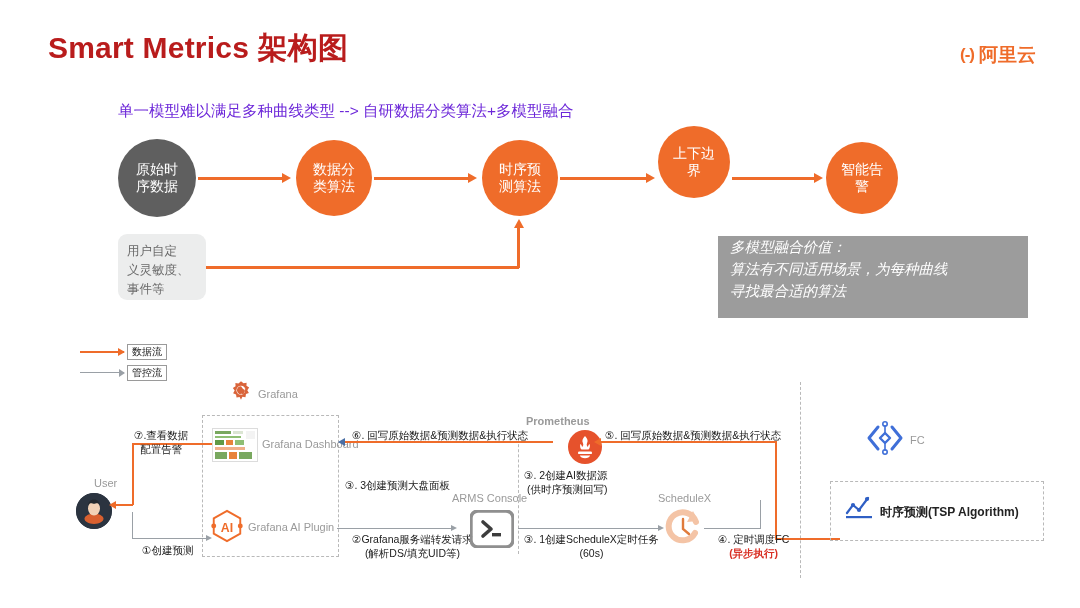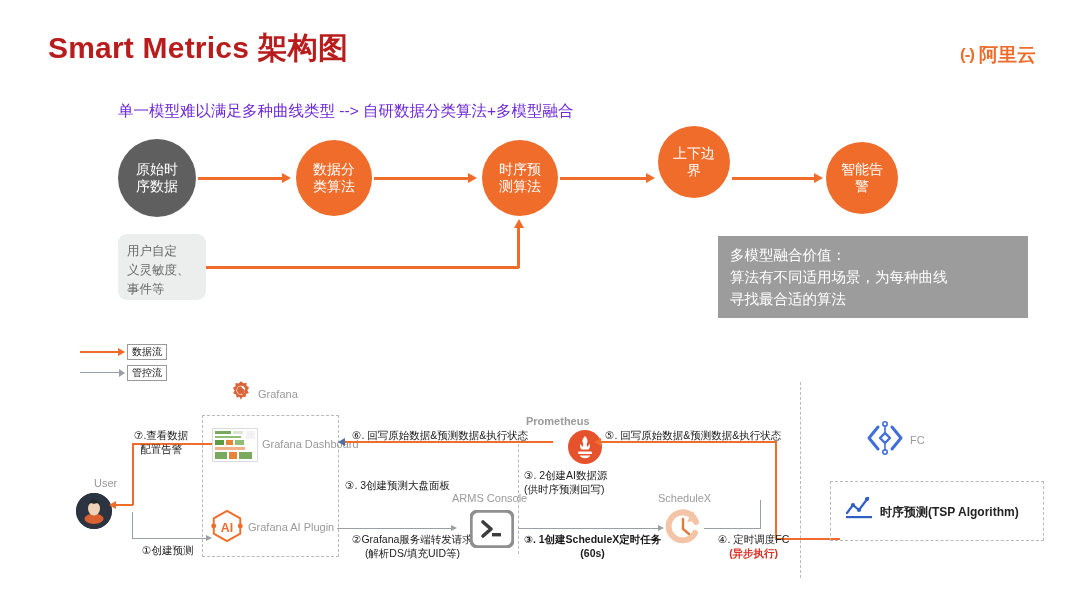"多模型融合价值：" #value-box { font-style: none -> italic; padding: 8px 12px -> 0 12px }
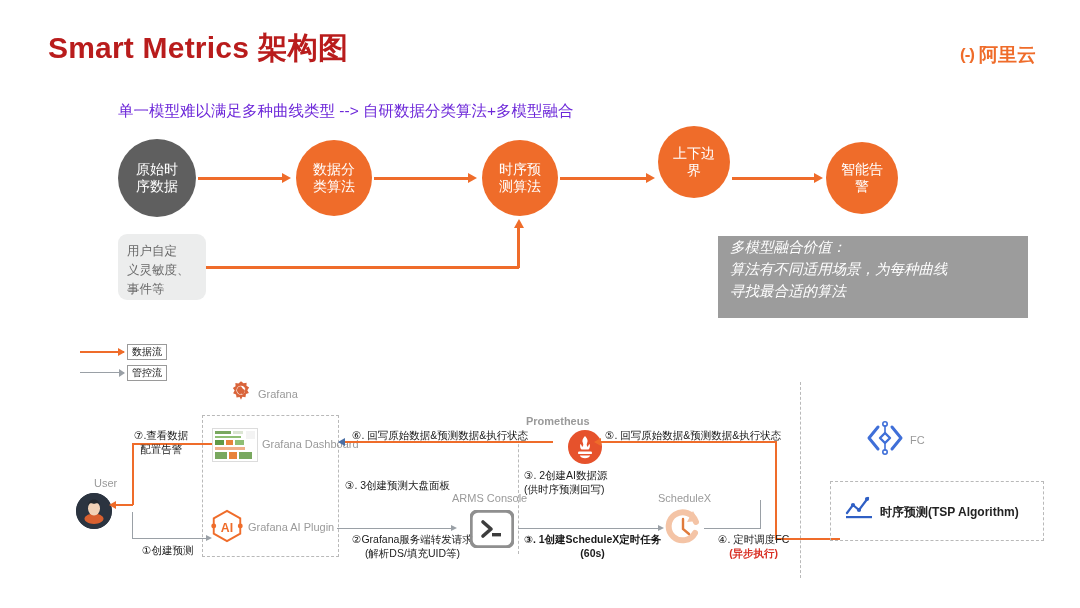"⑥. 回写原始数据&预测数据&执行状态" .lbl { text-align: none -> right }
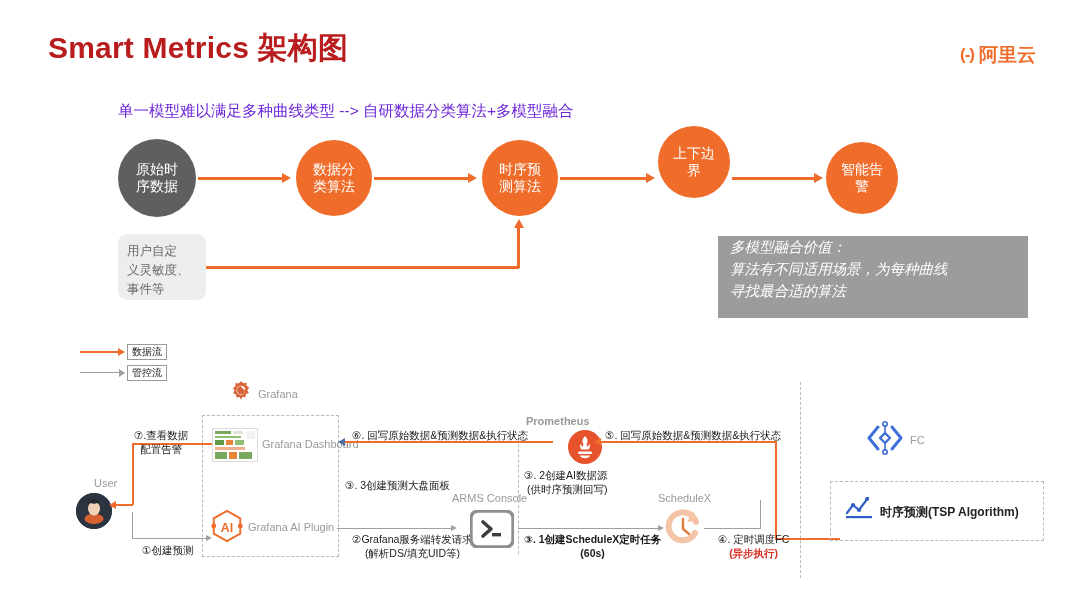"③. 1创建ScheduleX定时任务" div.abs { font-weight: bold -> none }
